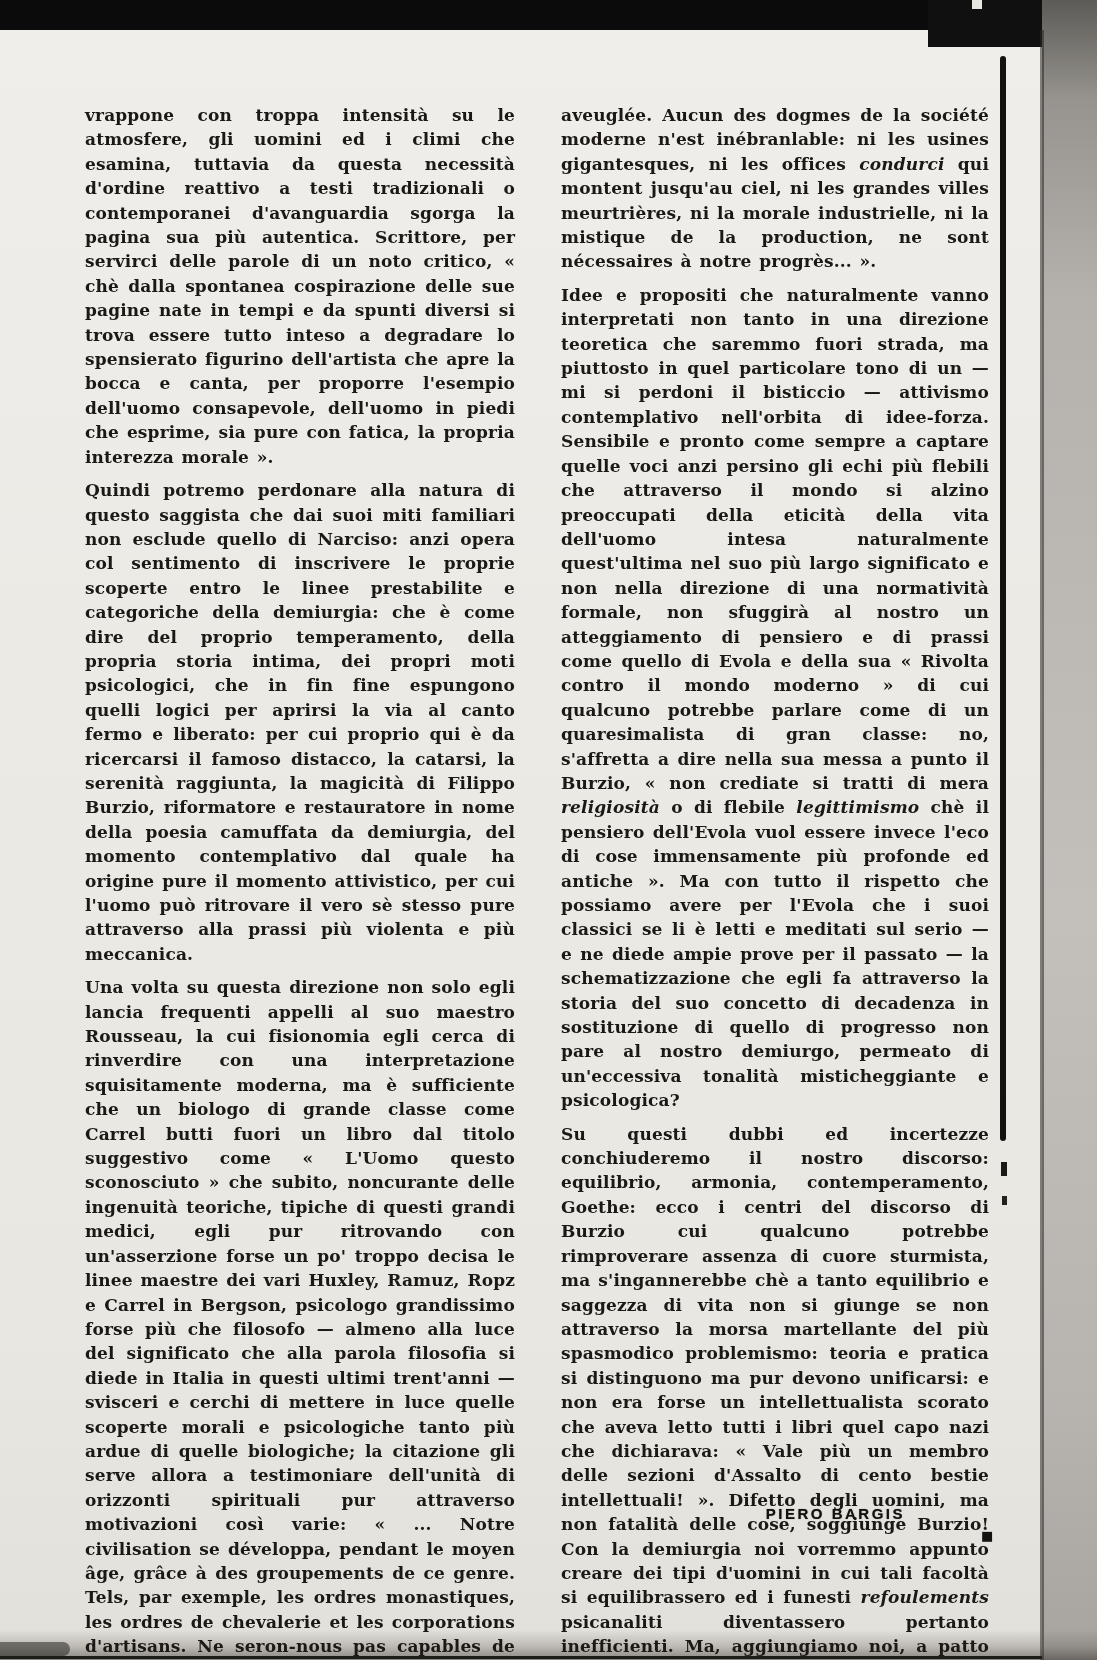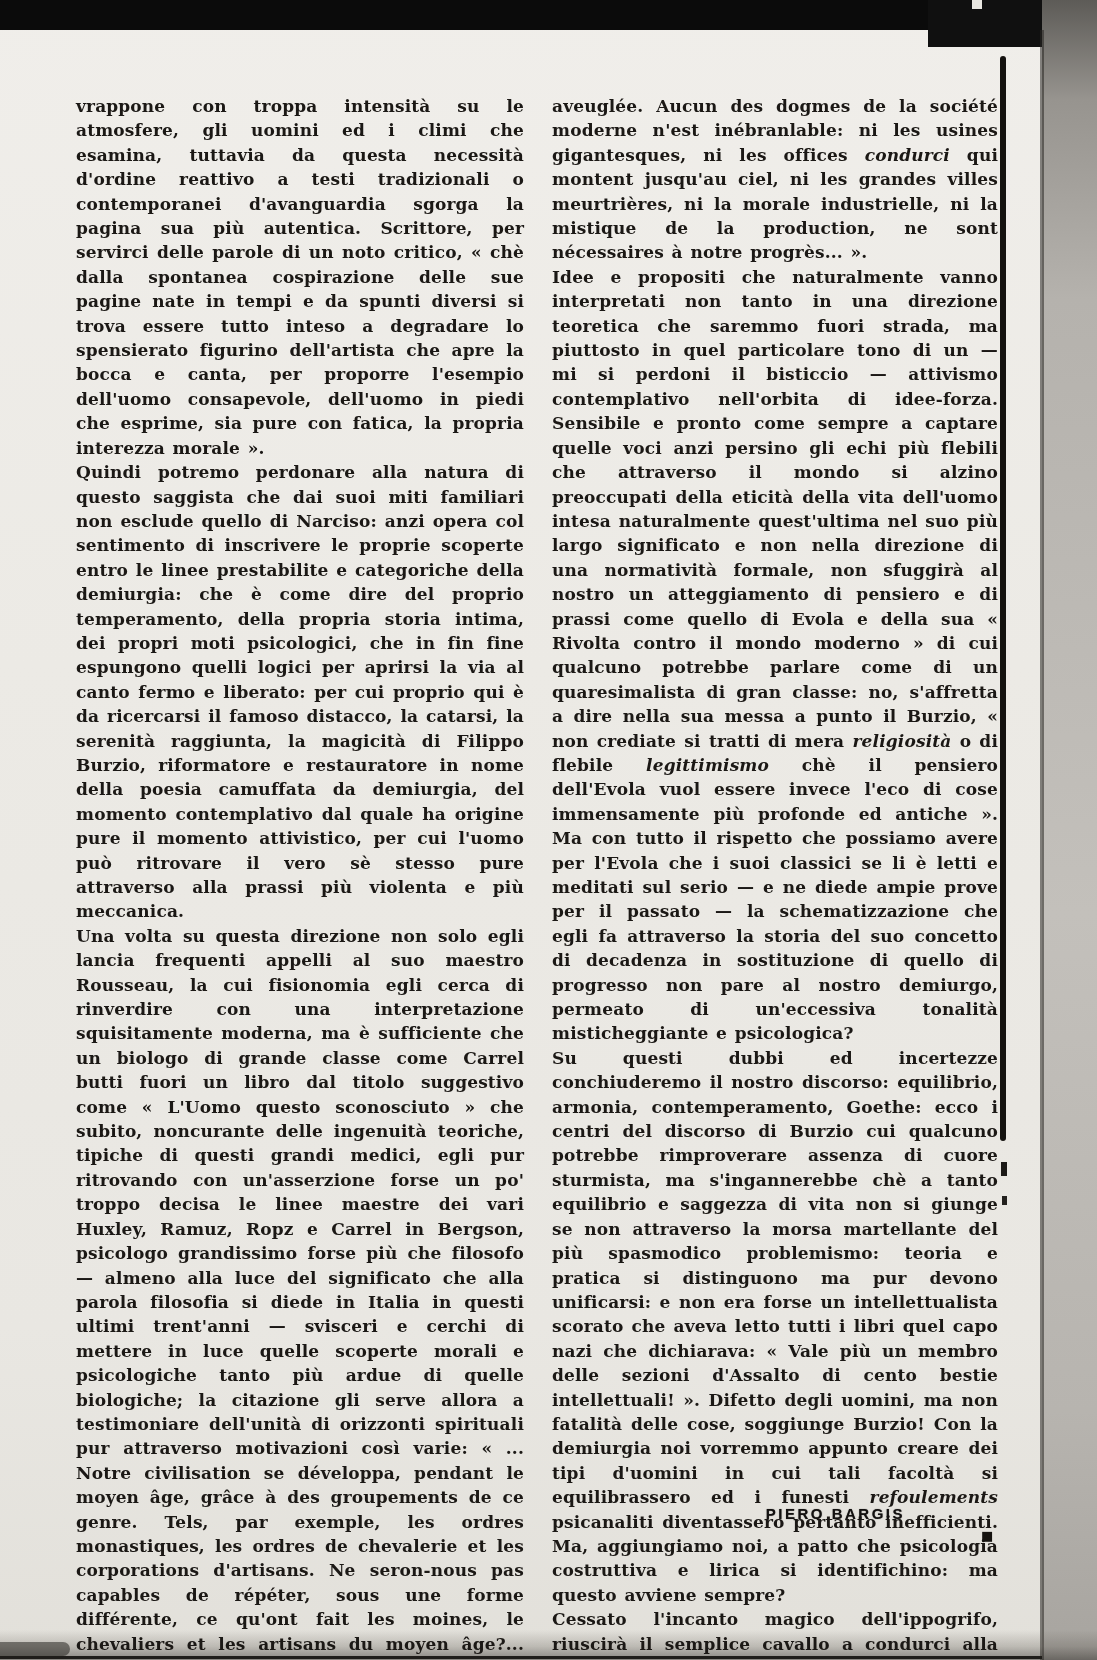"vrappone con troppa intensità su" .col p { margin: 0 -> 9px }
